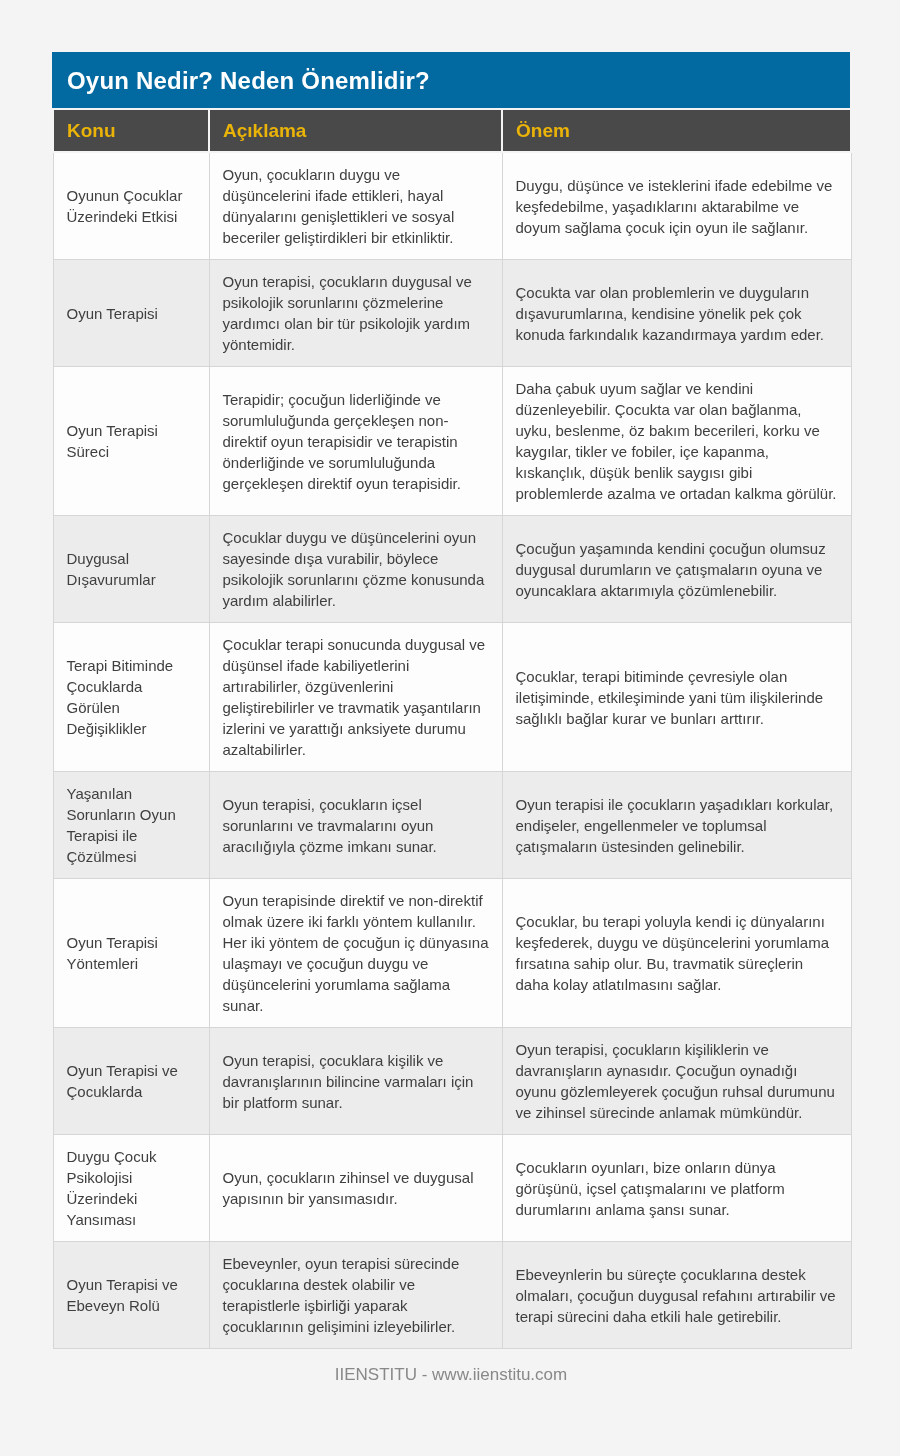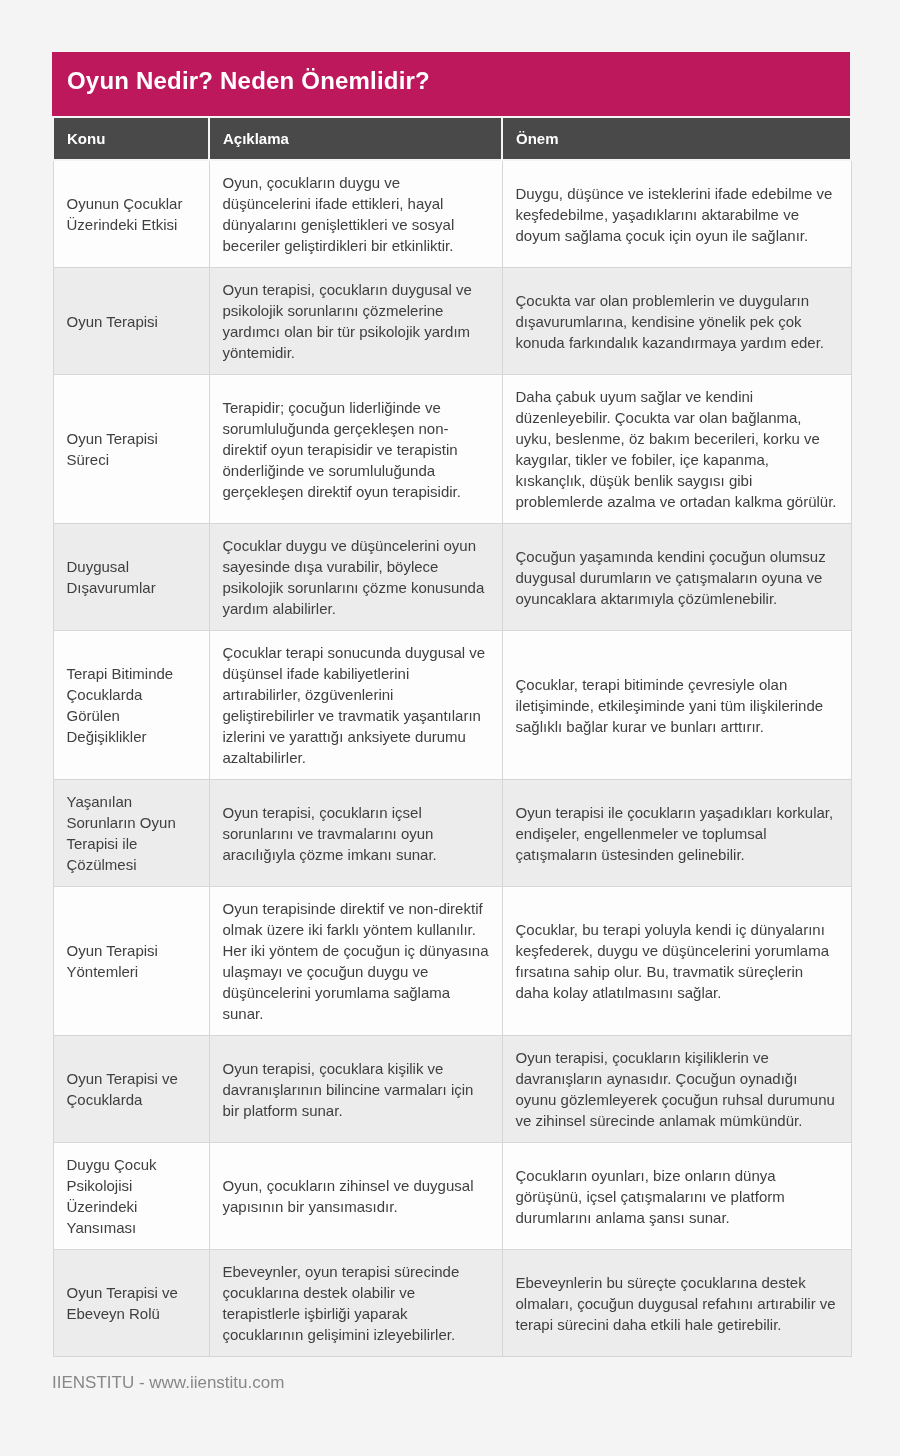"Oyun Nedir? Neden Önemlidir?" .title-bar { background: #be185d -> #0369a1; height: 64px -> 56px }
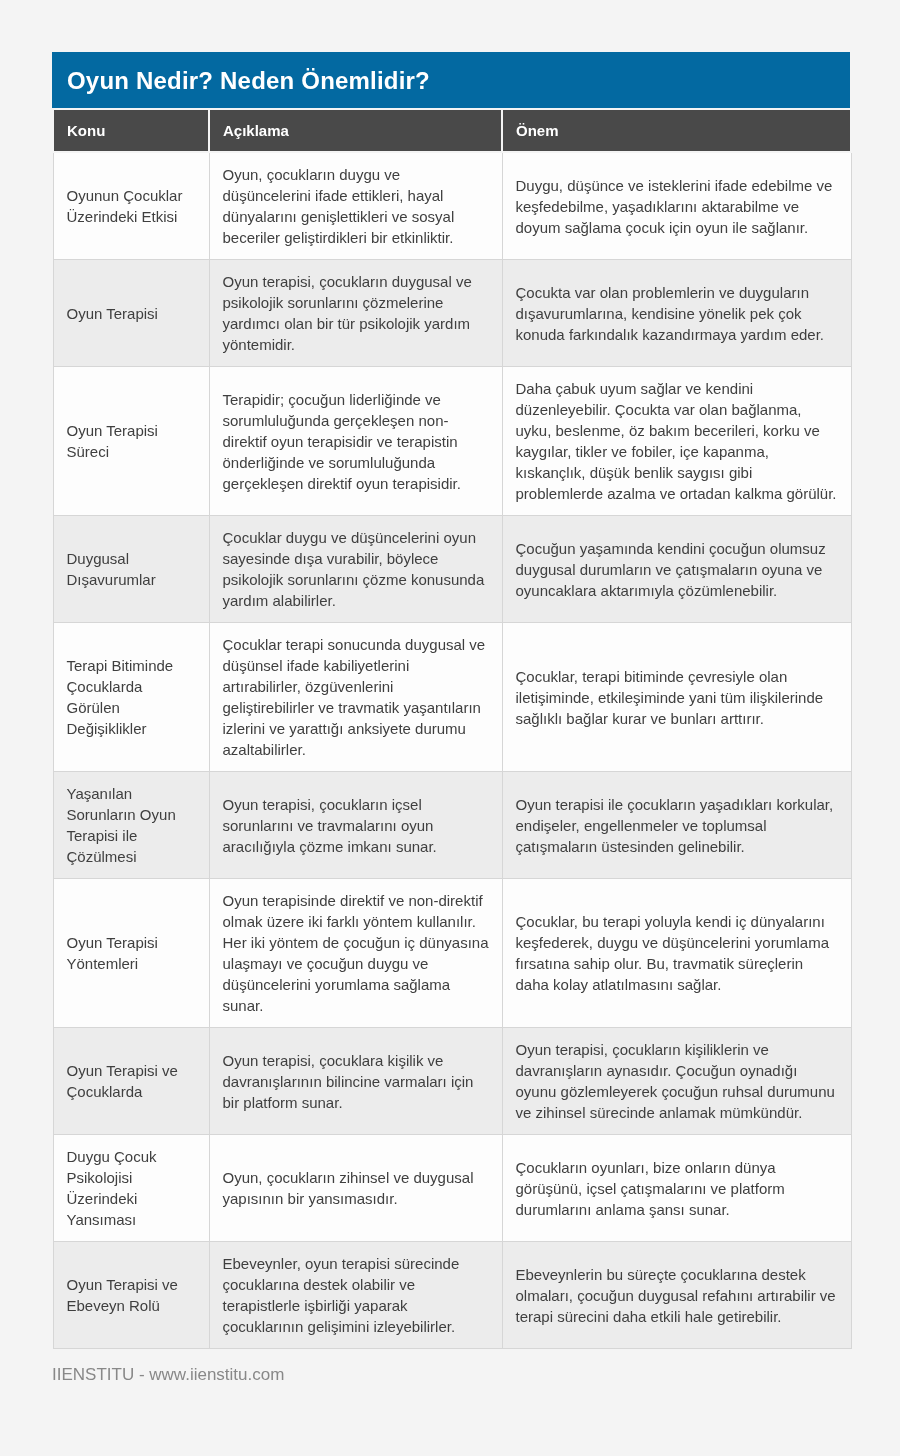"Konu" table.content th { color: #ffffff -> #eab308; font-size: 15px -> 19px }
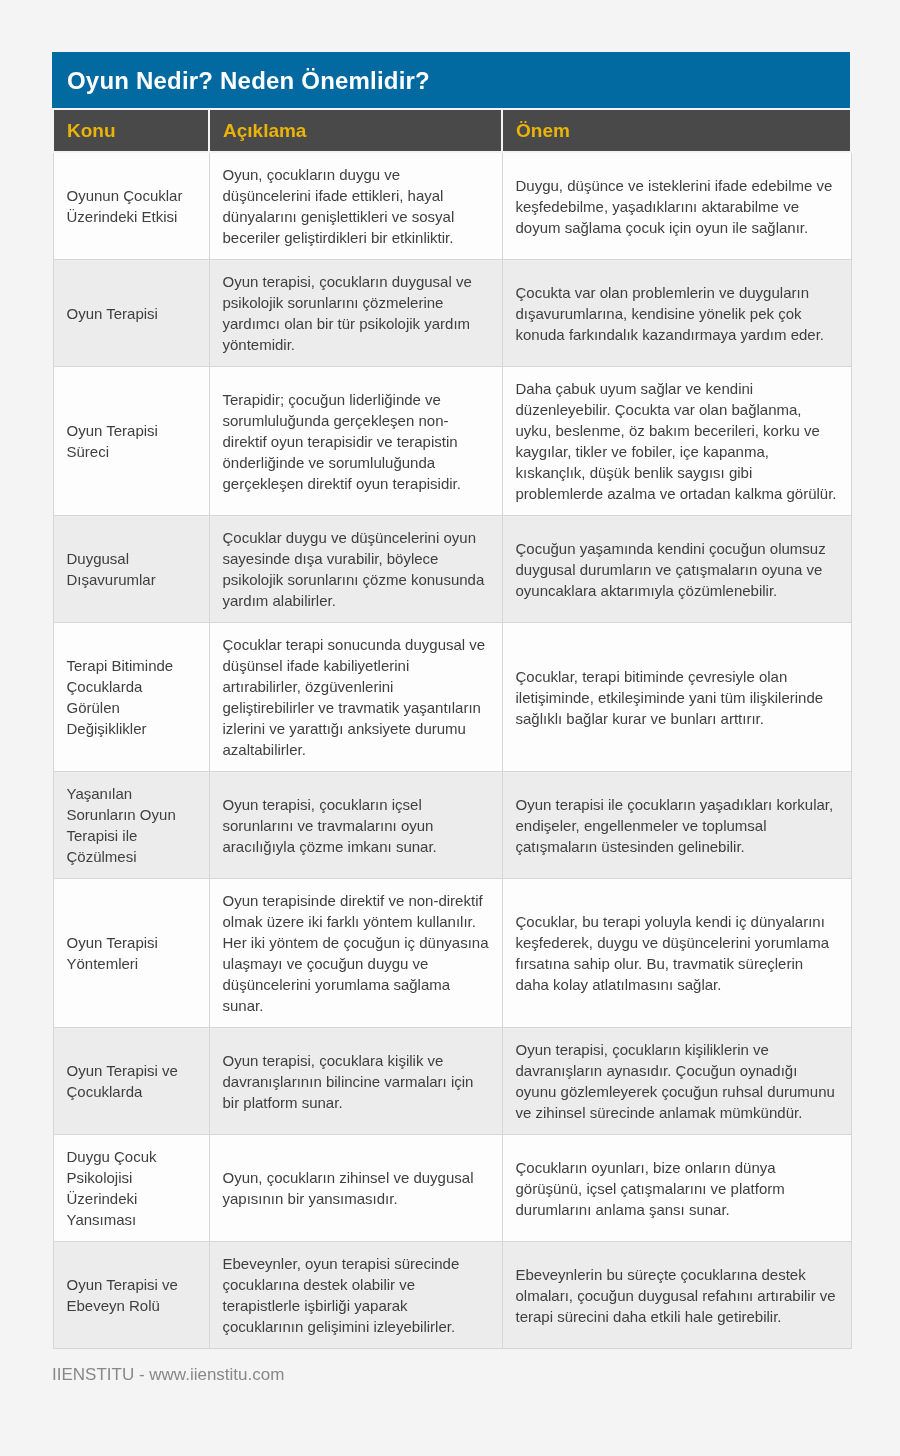"IIENSTITU - www.iienstitu.com" .footer { text-align: left -> center }
